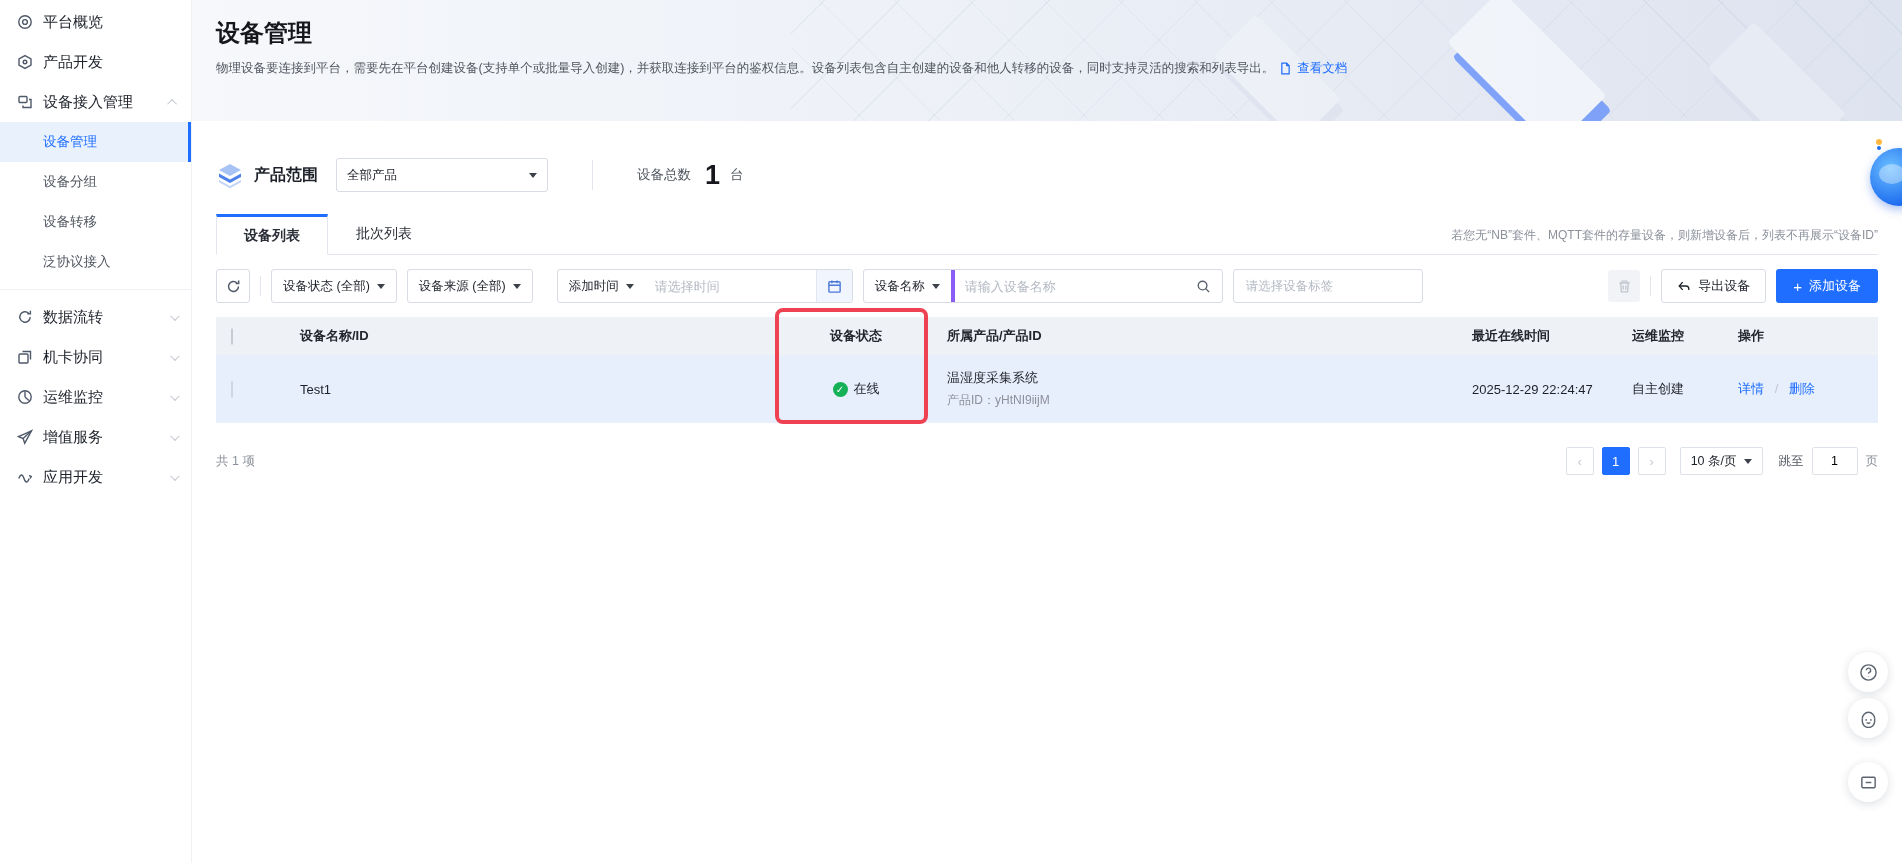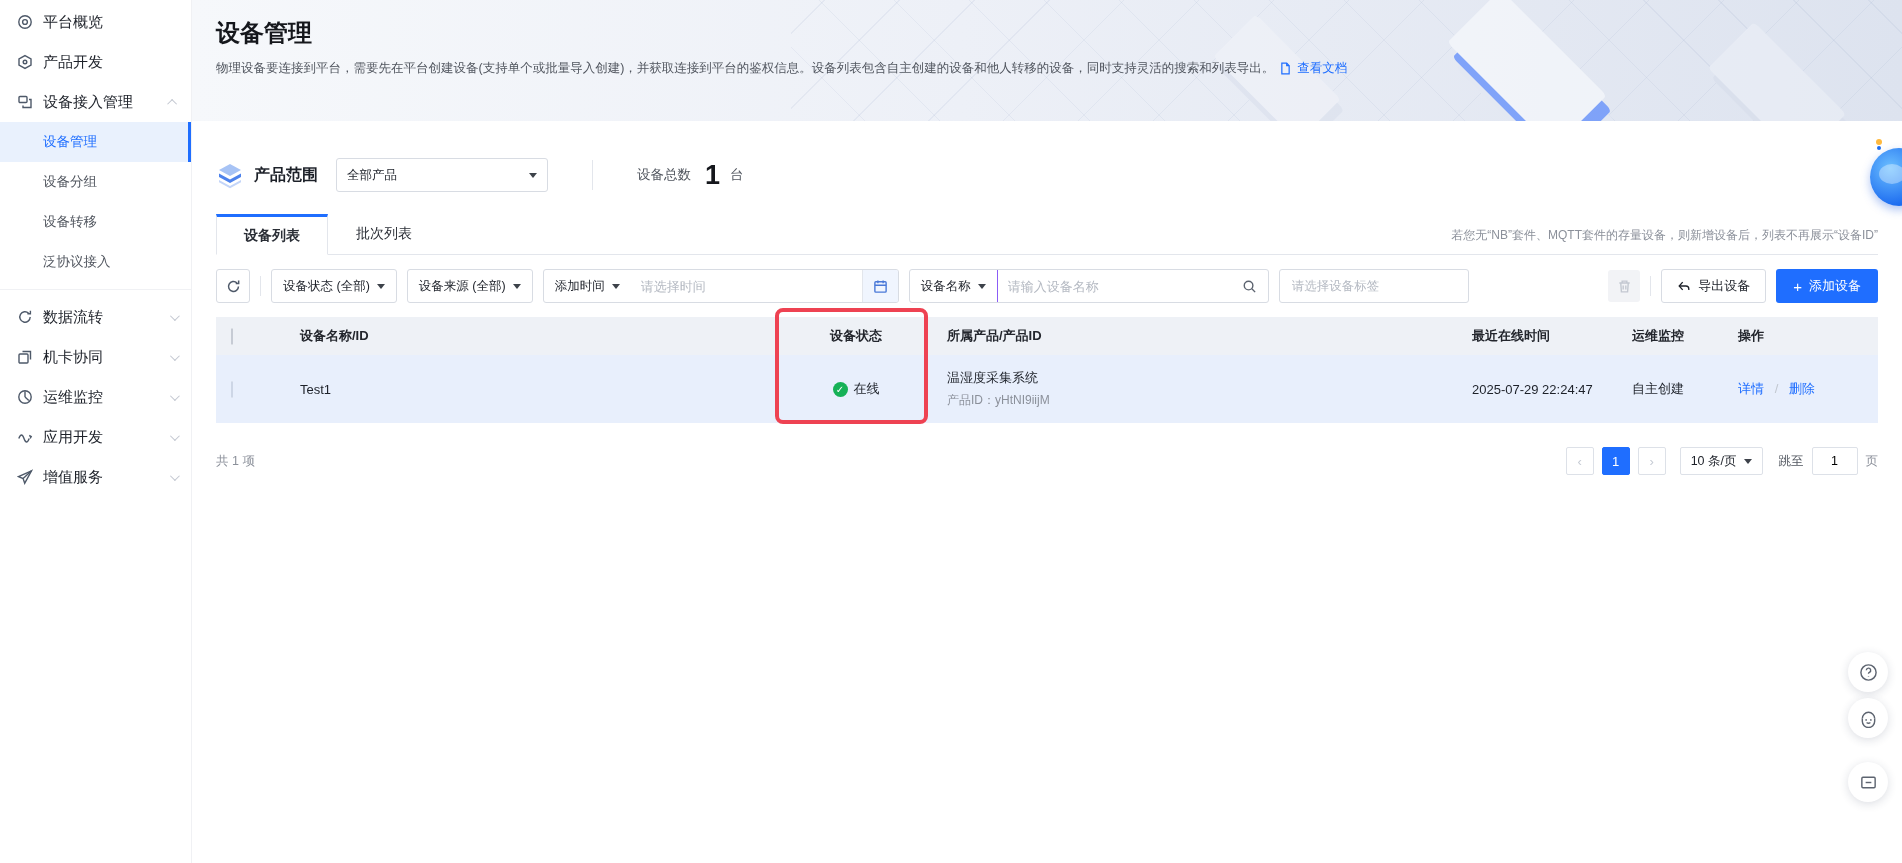"添加时间" .date-combo { margin-left: none -> 14px; width: 356px -> 296px }
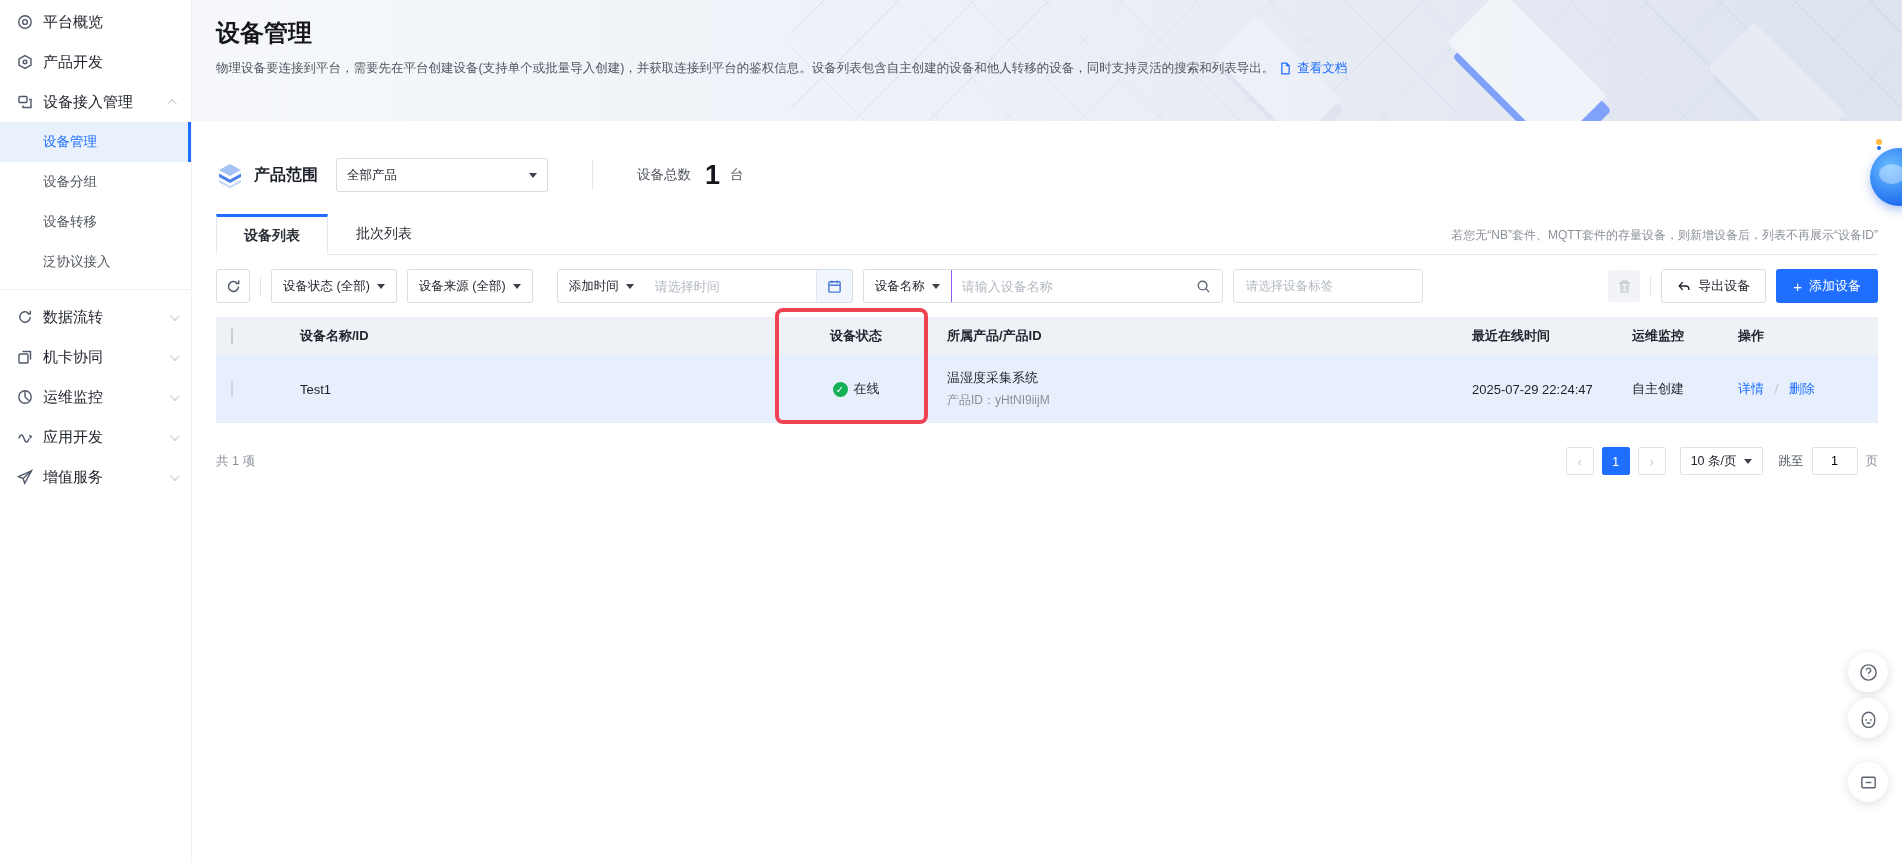"设备名称" .name-combo .combo-label { border-right: 1px solid #8b5cf6 -> 4px solid #8b5cf6 }
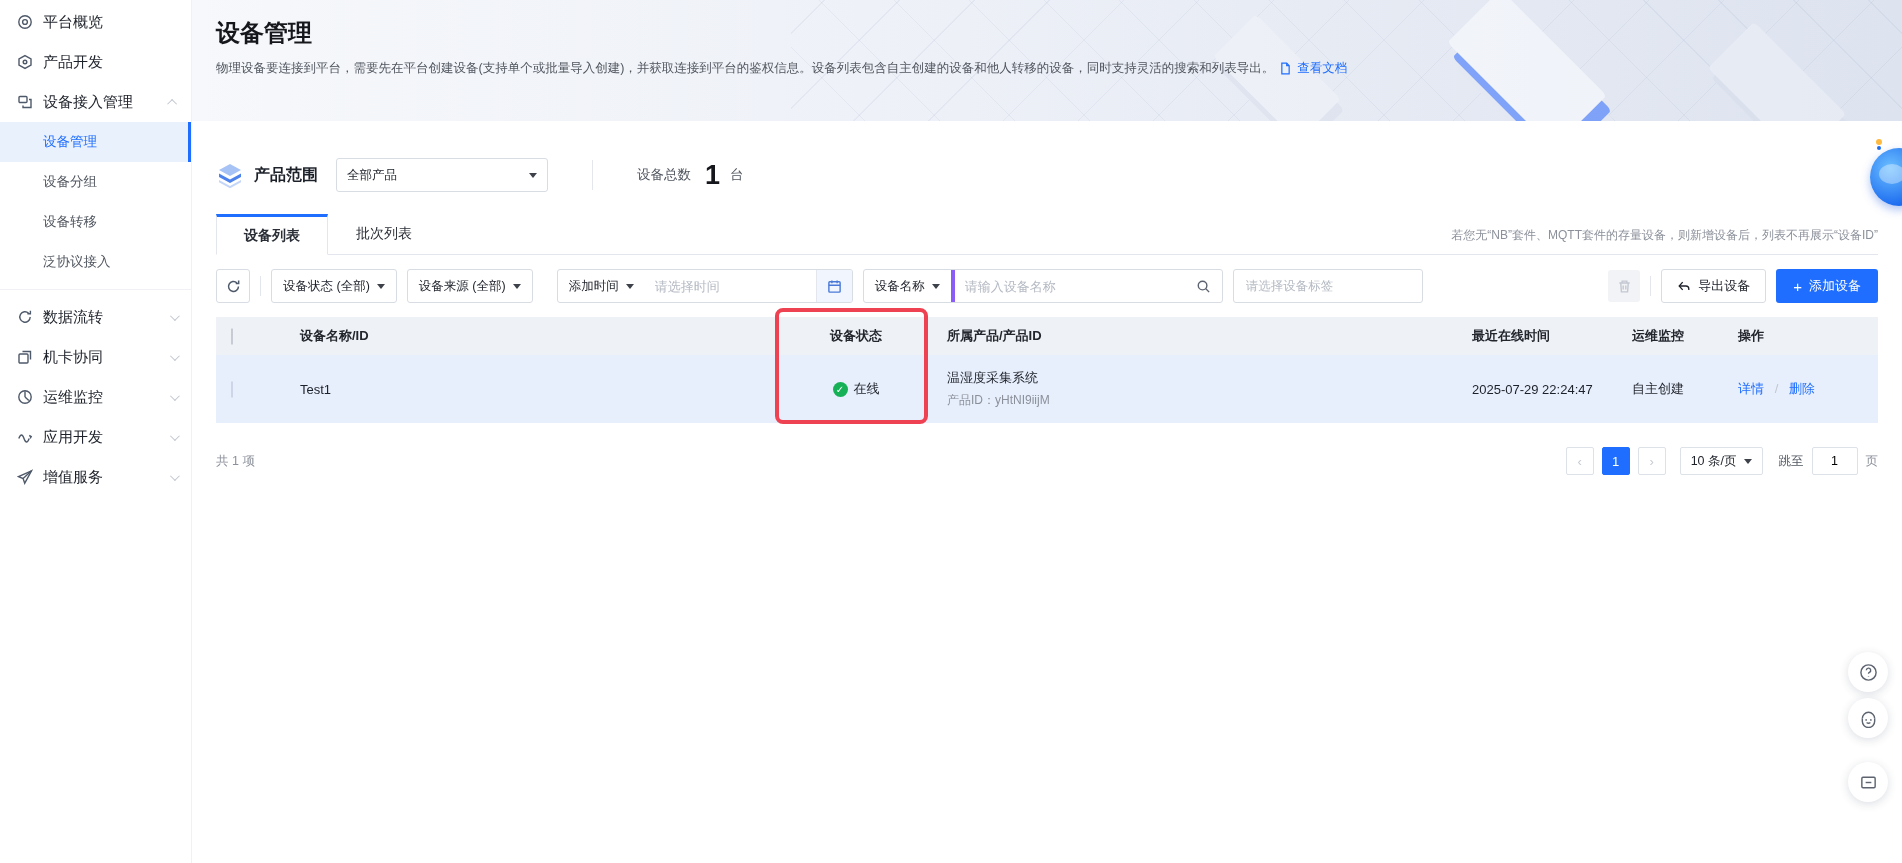"2025-07-29 22:24:47" div.col-time { text: 2025-07-29 -> 2025-12-29 }
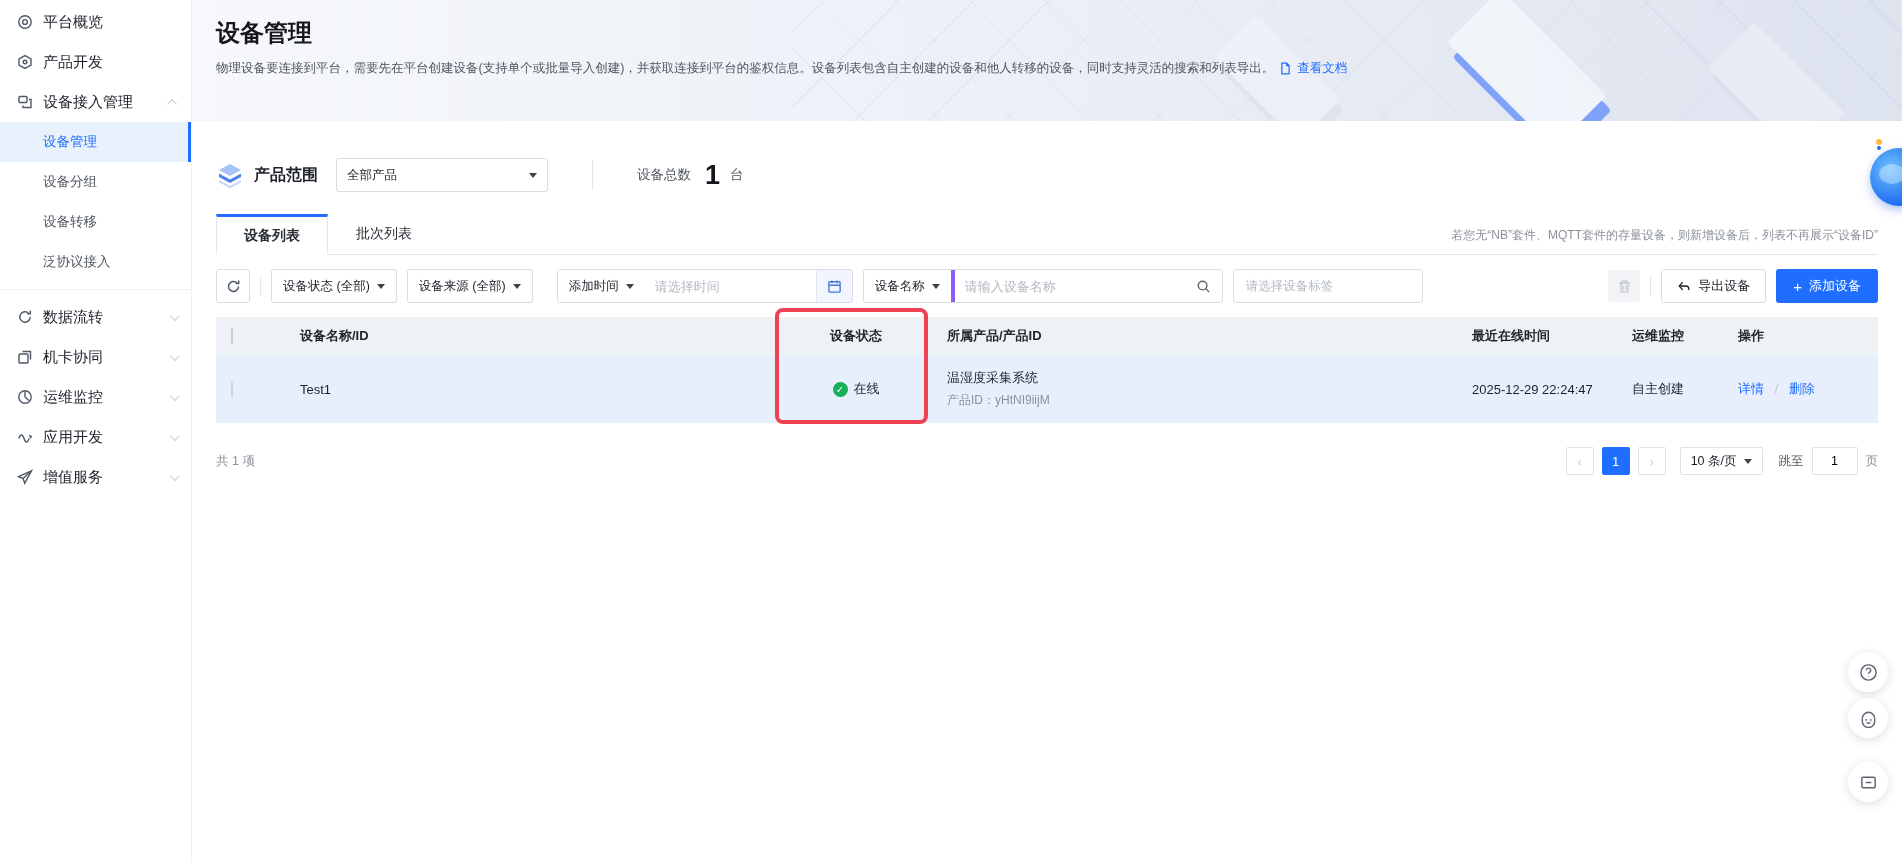"应用开发" div.nav-item { order: before "增值服务" -> after "增值服务" }
